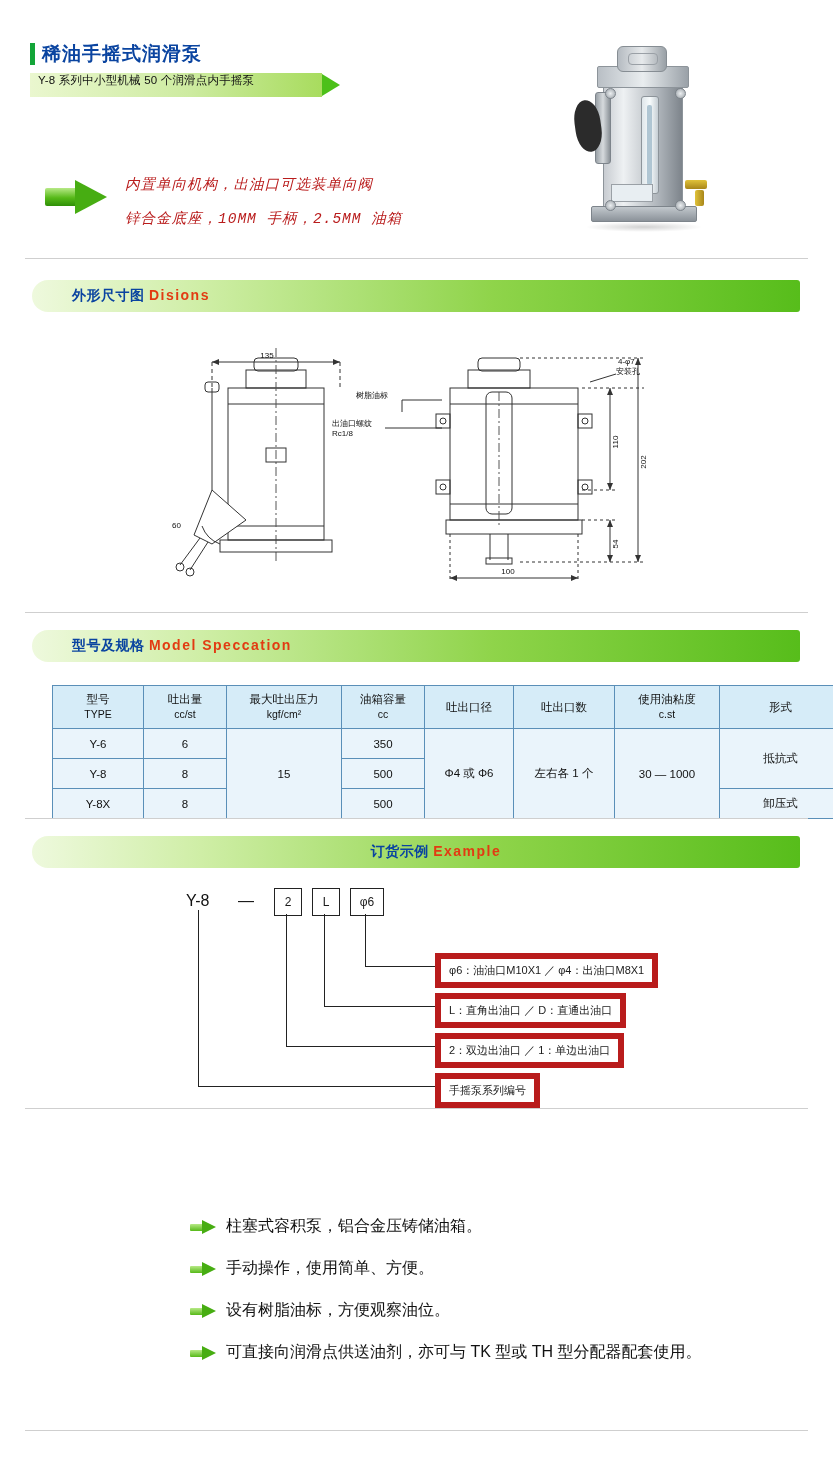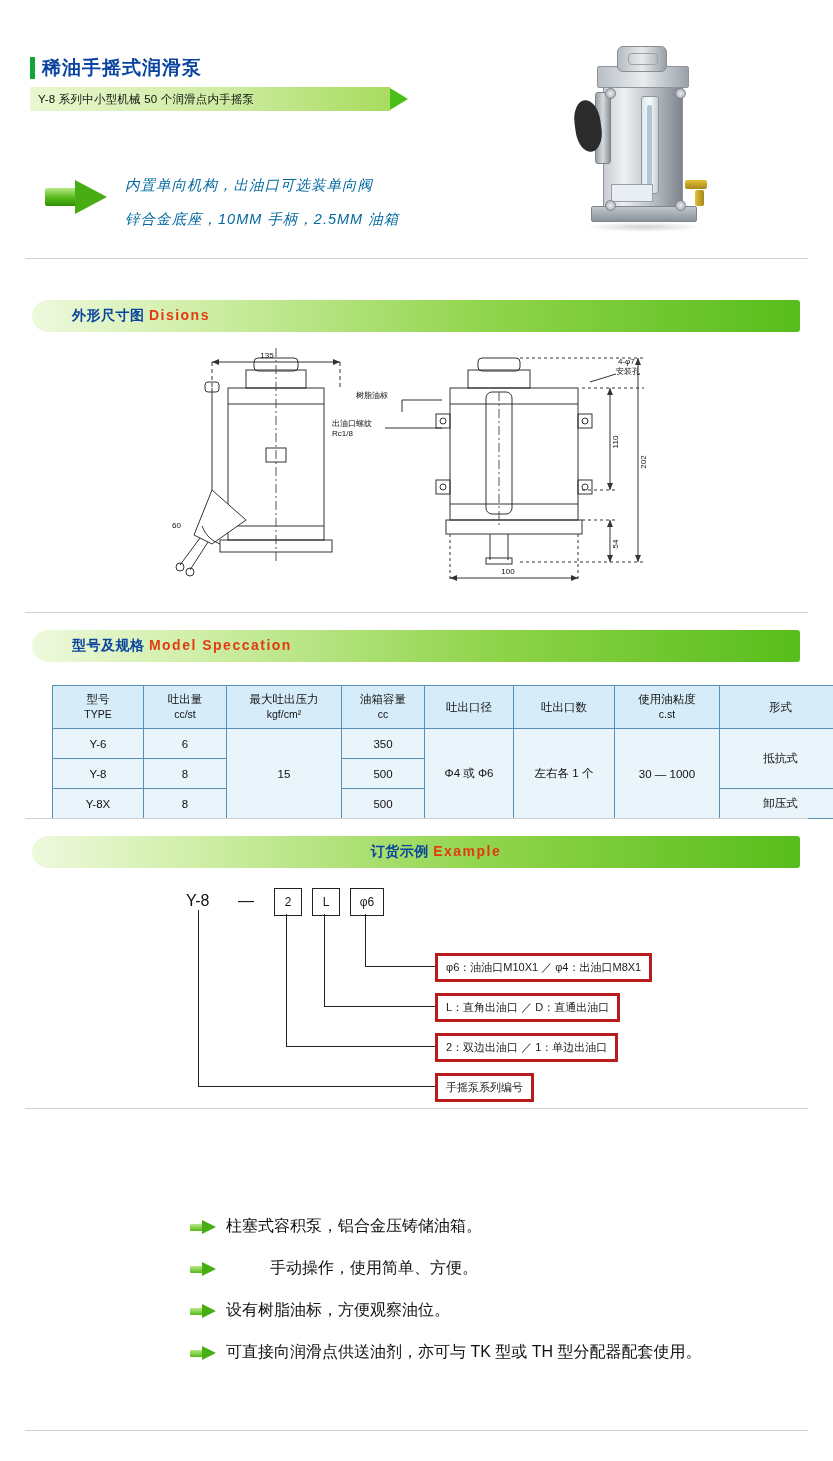"稀油手摇式润滑泵" .header { top: 55px -> 41px }
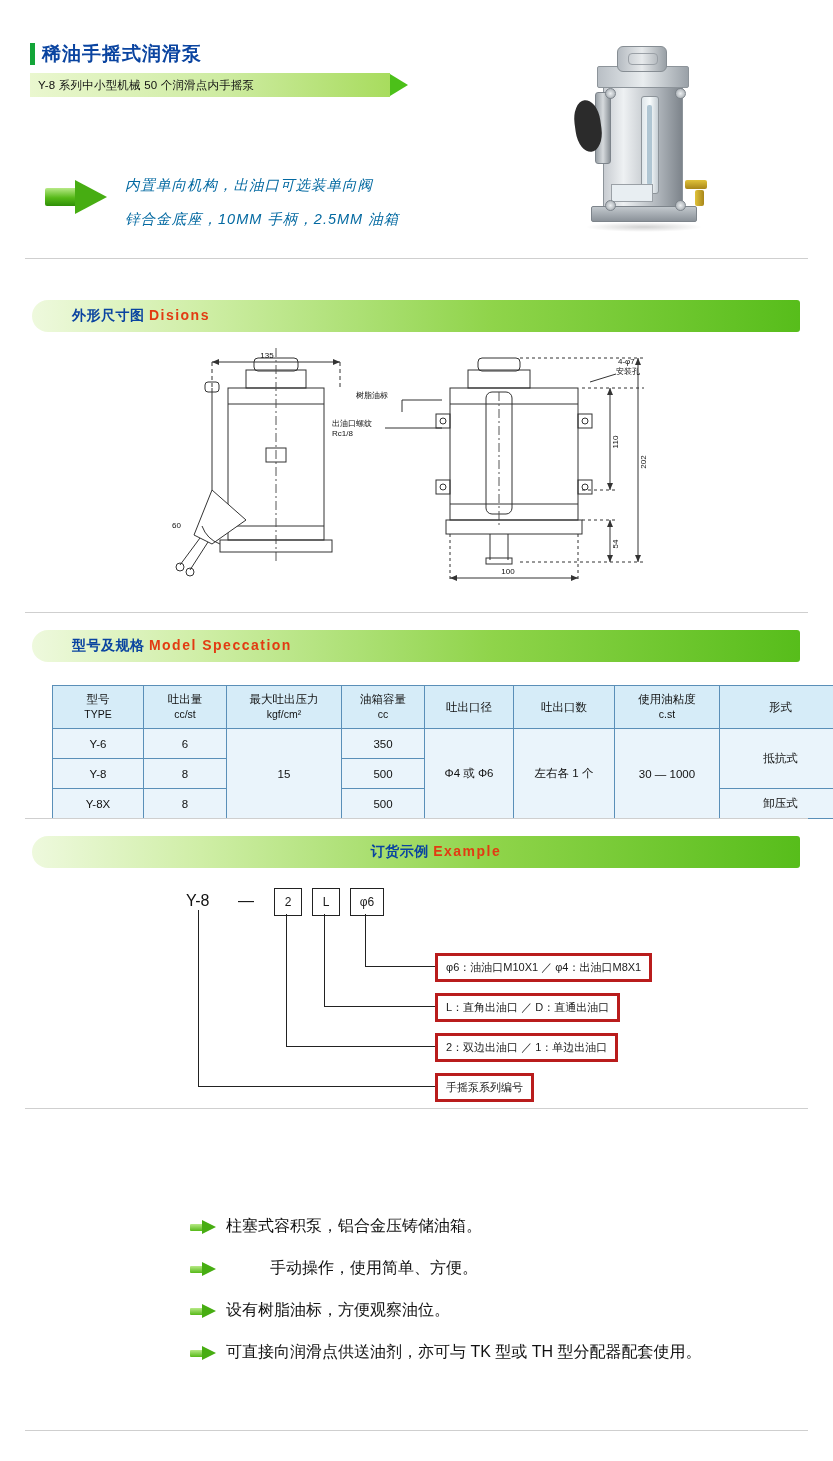"Y-8 系列中小型机械 50 个润滑点内手摇泵" .subtitle-band { align-items: center -> none; width: 360px -> 292px }
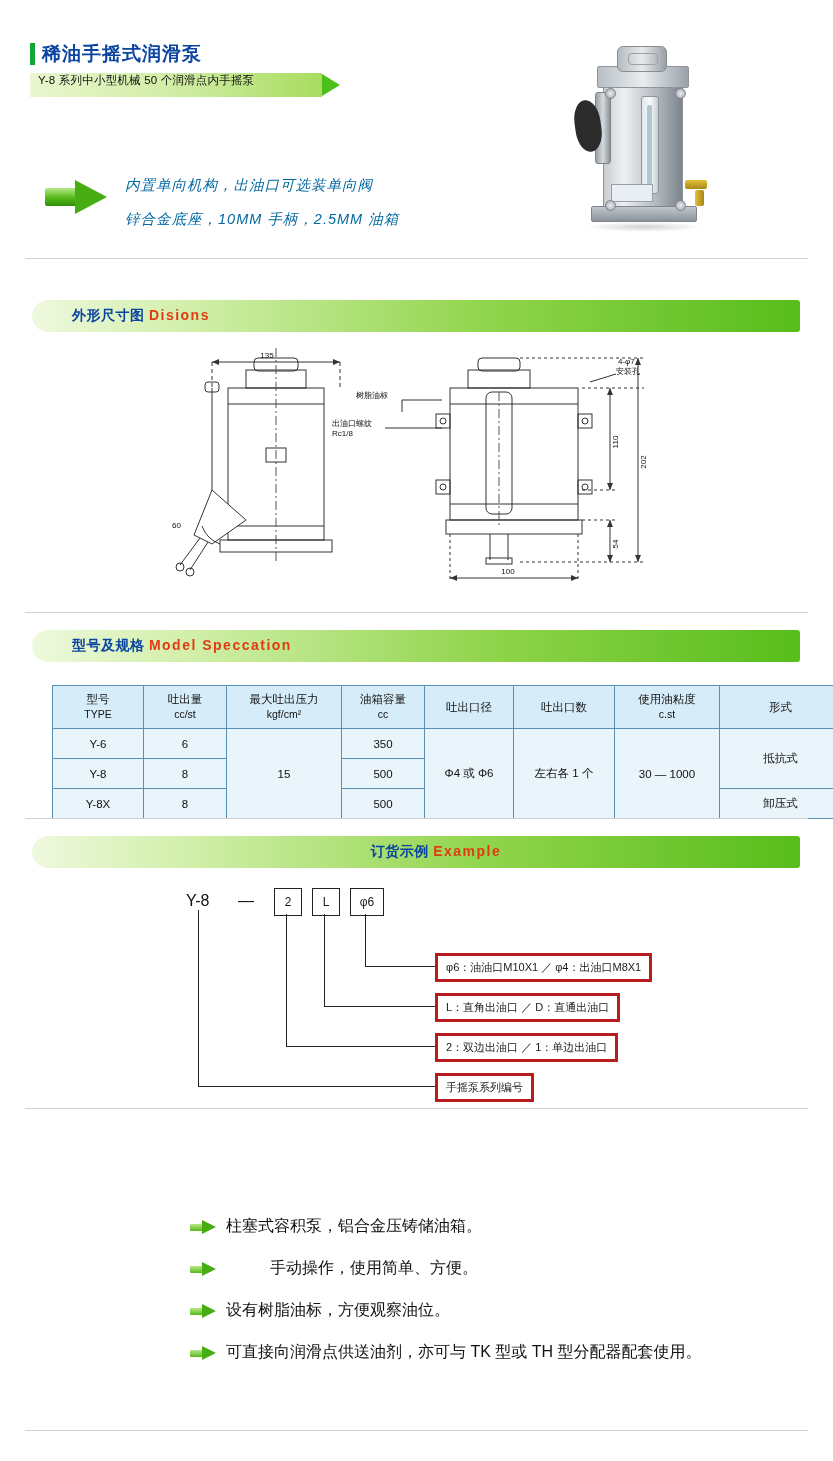"内置单向机构，出油口可选装单向阀" .intro { color: #0369a1 -> #b91c1c; font-family: Liberation Sans, sans-serif -> Liberation Mono, monospace }
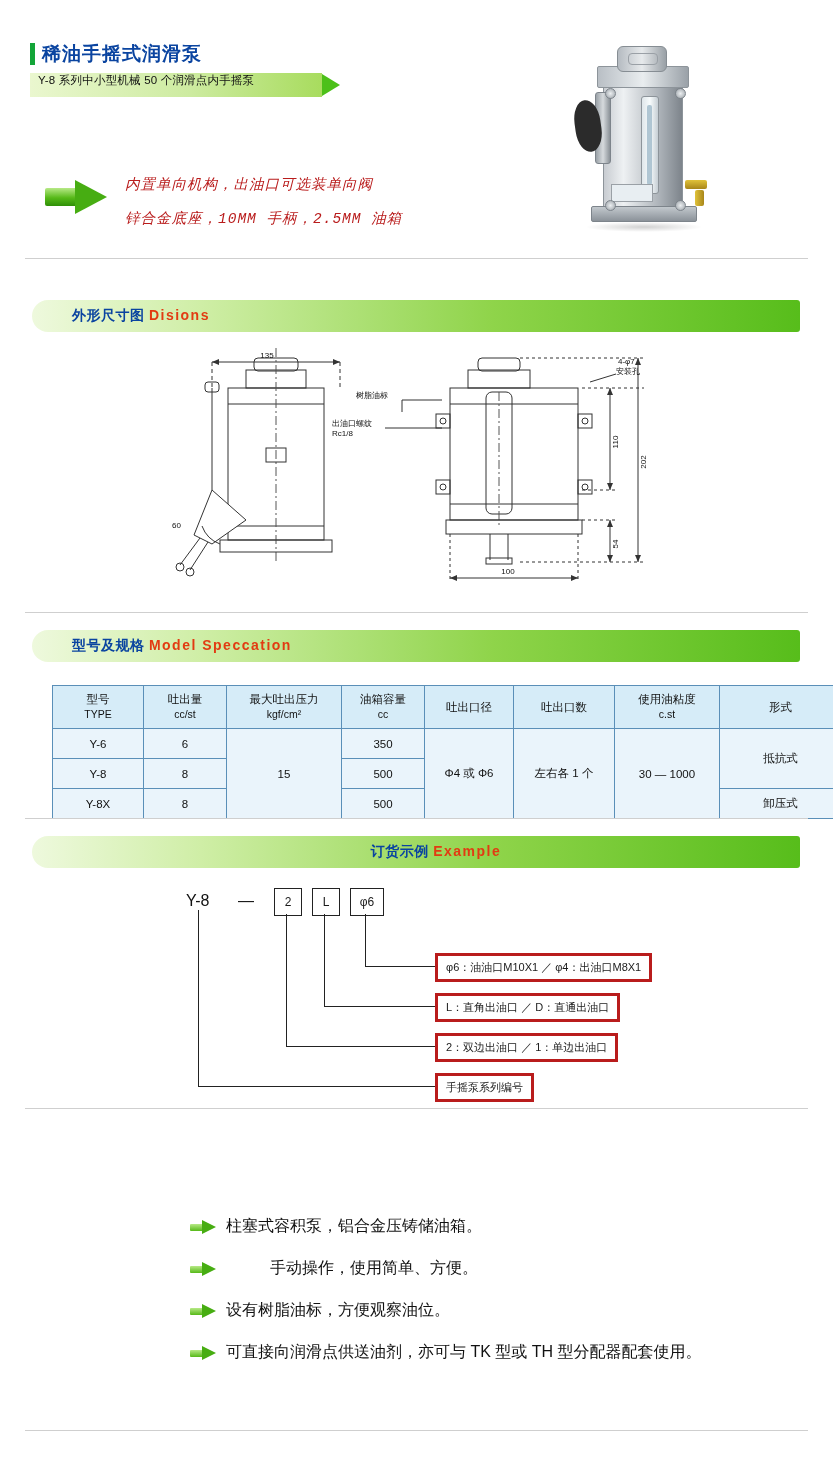"外形尺寸图 Disions" div.sec { margin-top: 20px -> none }
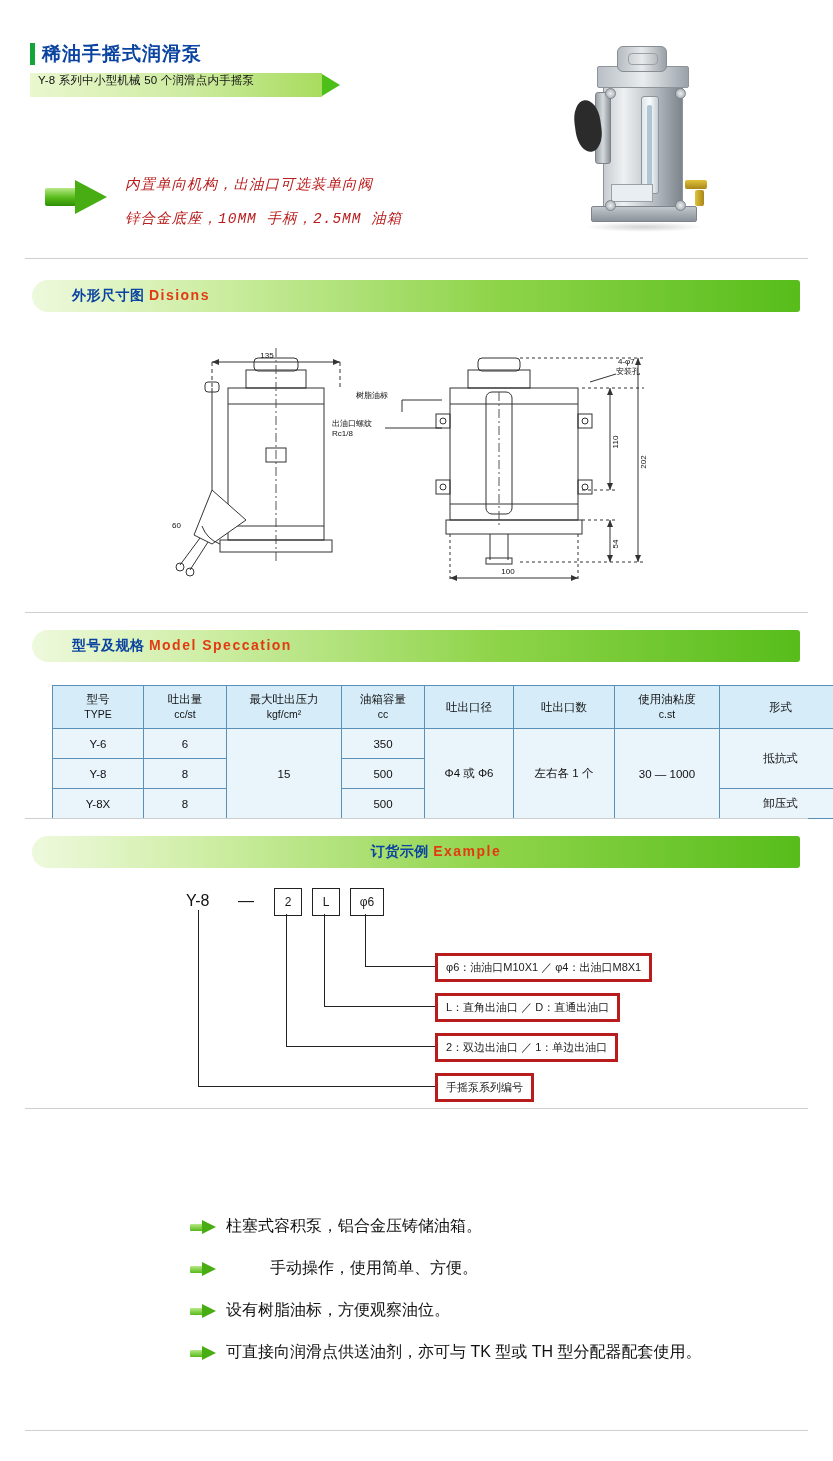"φ6：油油口M10X1 ／ φ4：出油口M8X1" .odesc { border: 3px solid #b91c1c -> 6px solid #b91c1c }
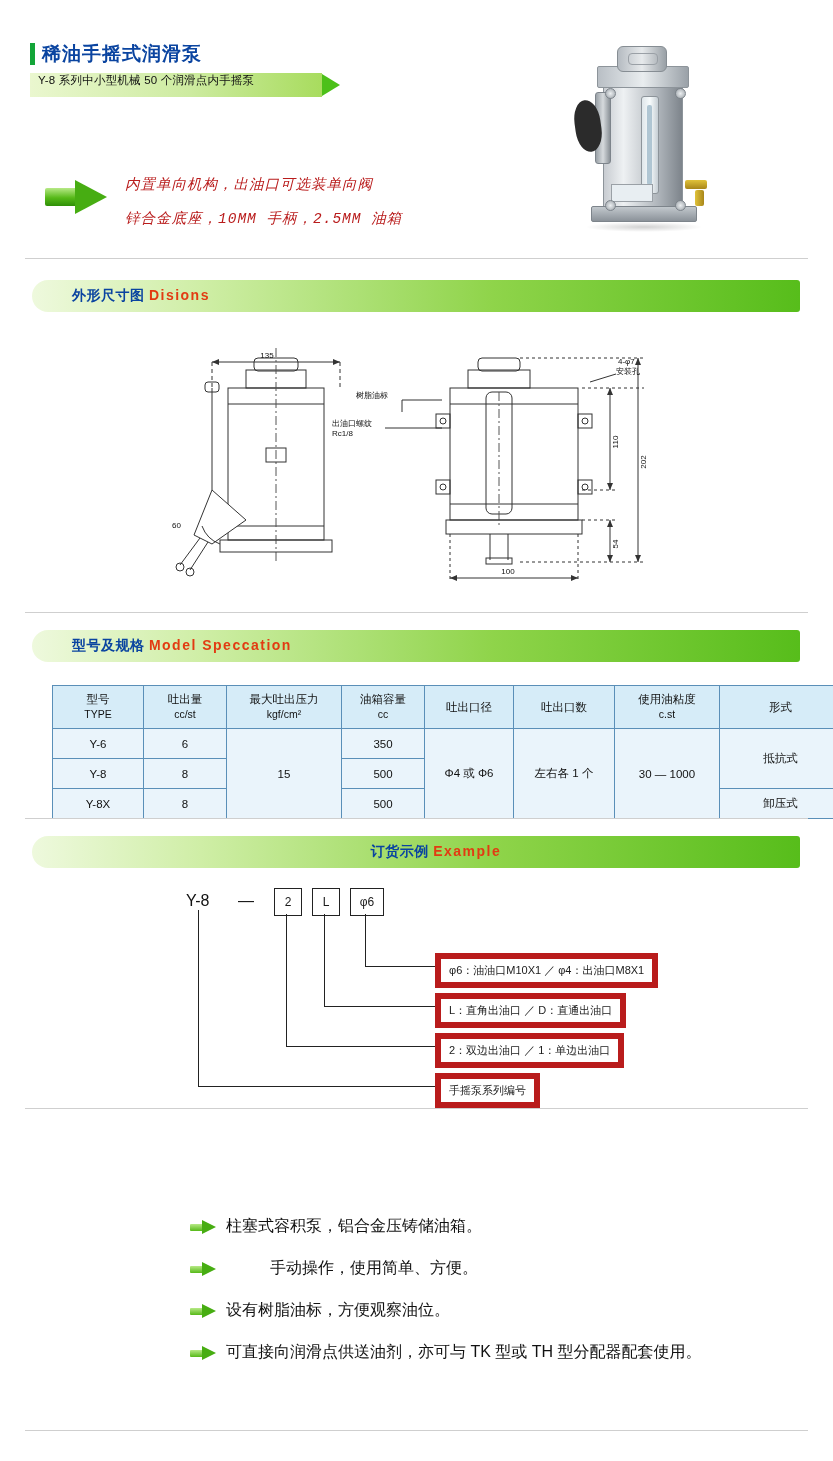"手动操作，使用简单、方便。" div.feat { gap: 44px -> none }
